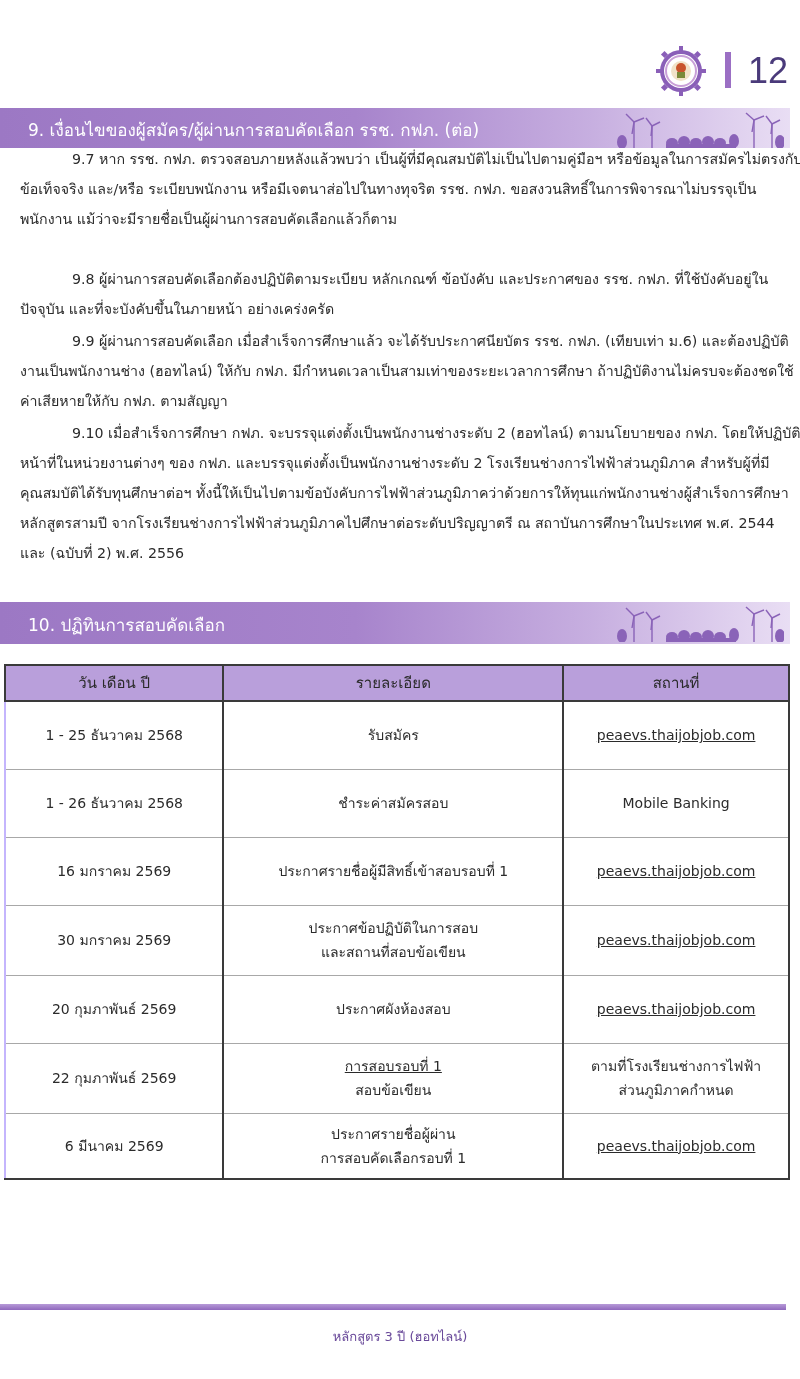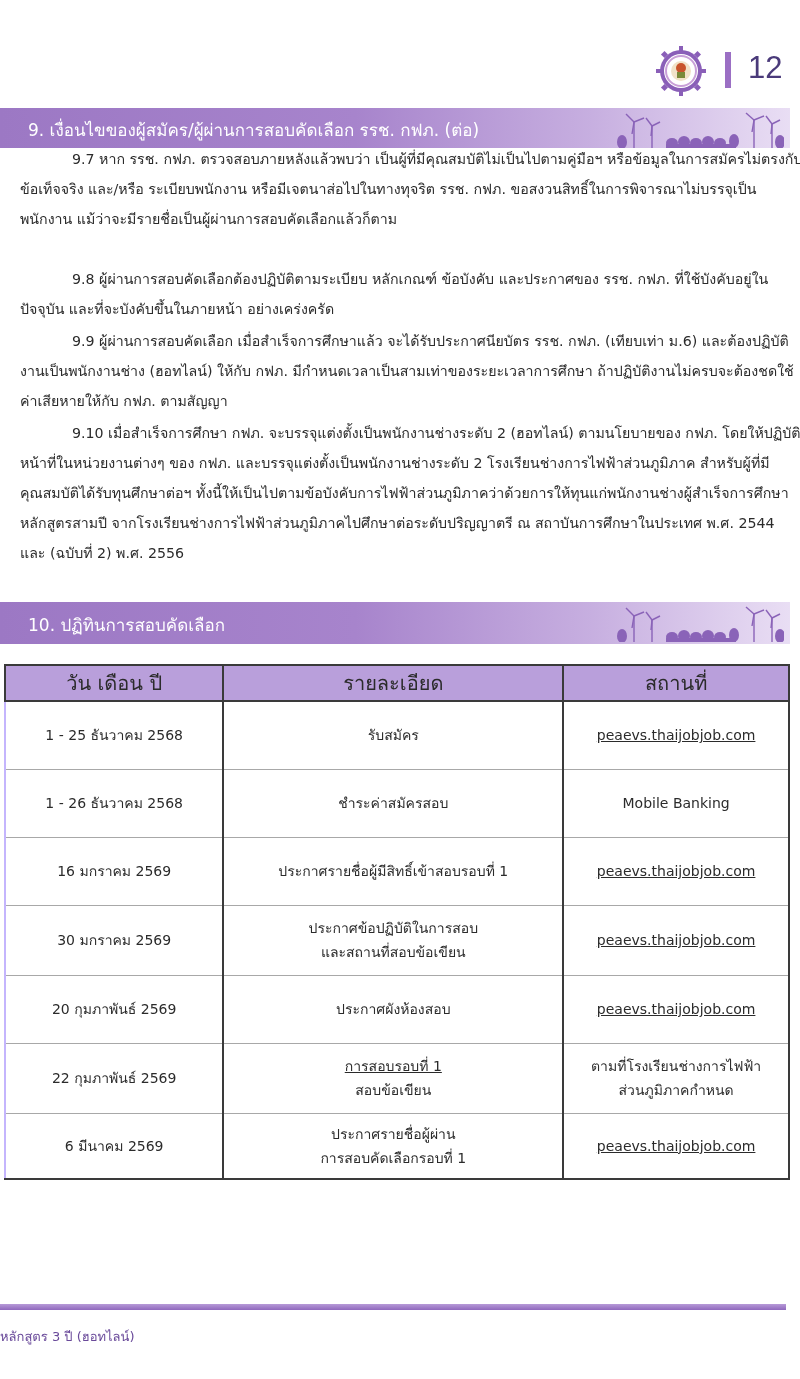"12" .page-number { font-size: 31px -> 36px }
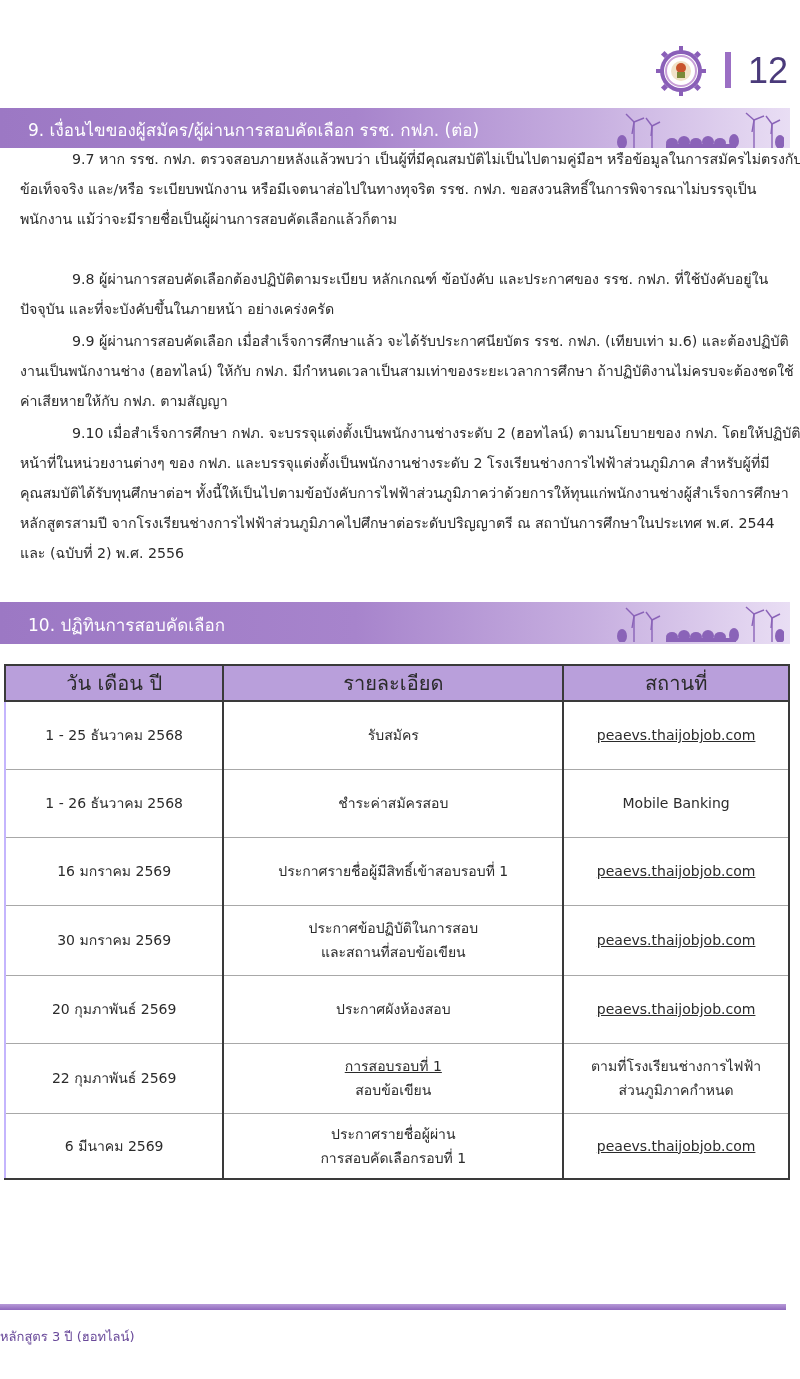"วัน เดือน ปี" table.sched th { font-size: 20px -> 15px }
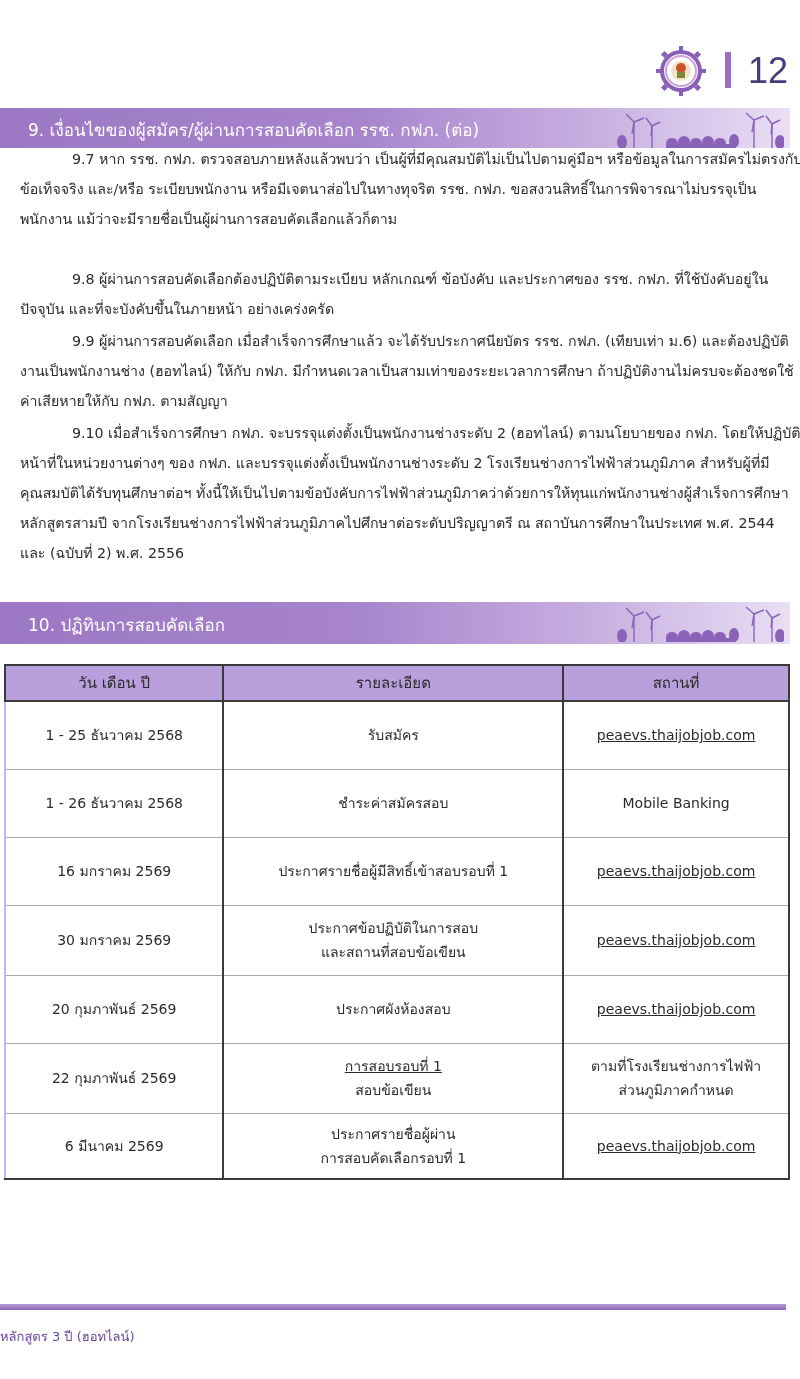"หลักสูตร 3 ปี (ฮอทไลน์)" .footer-text { text-align: left -> center }
